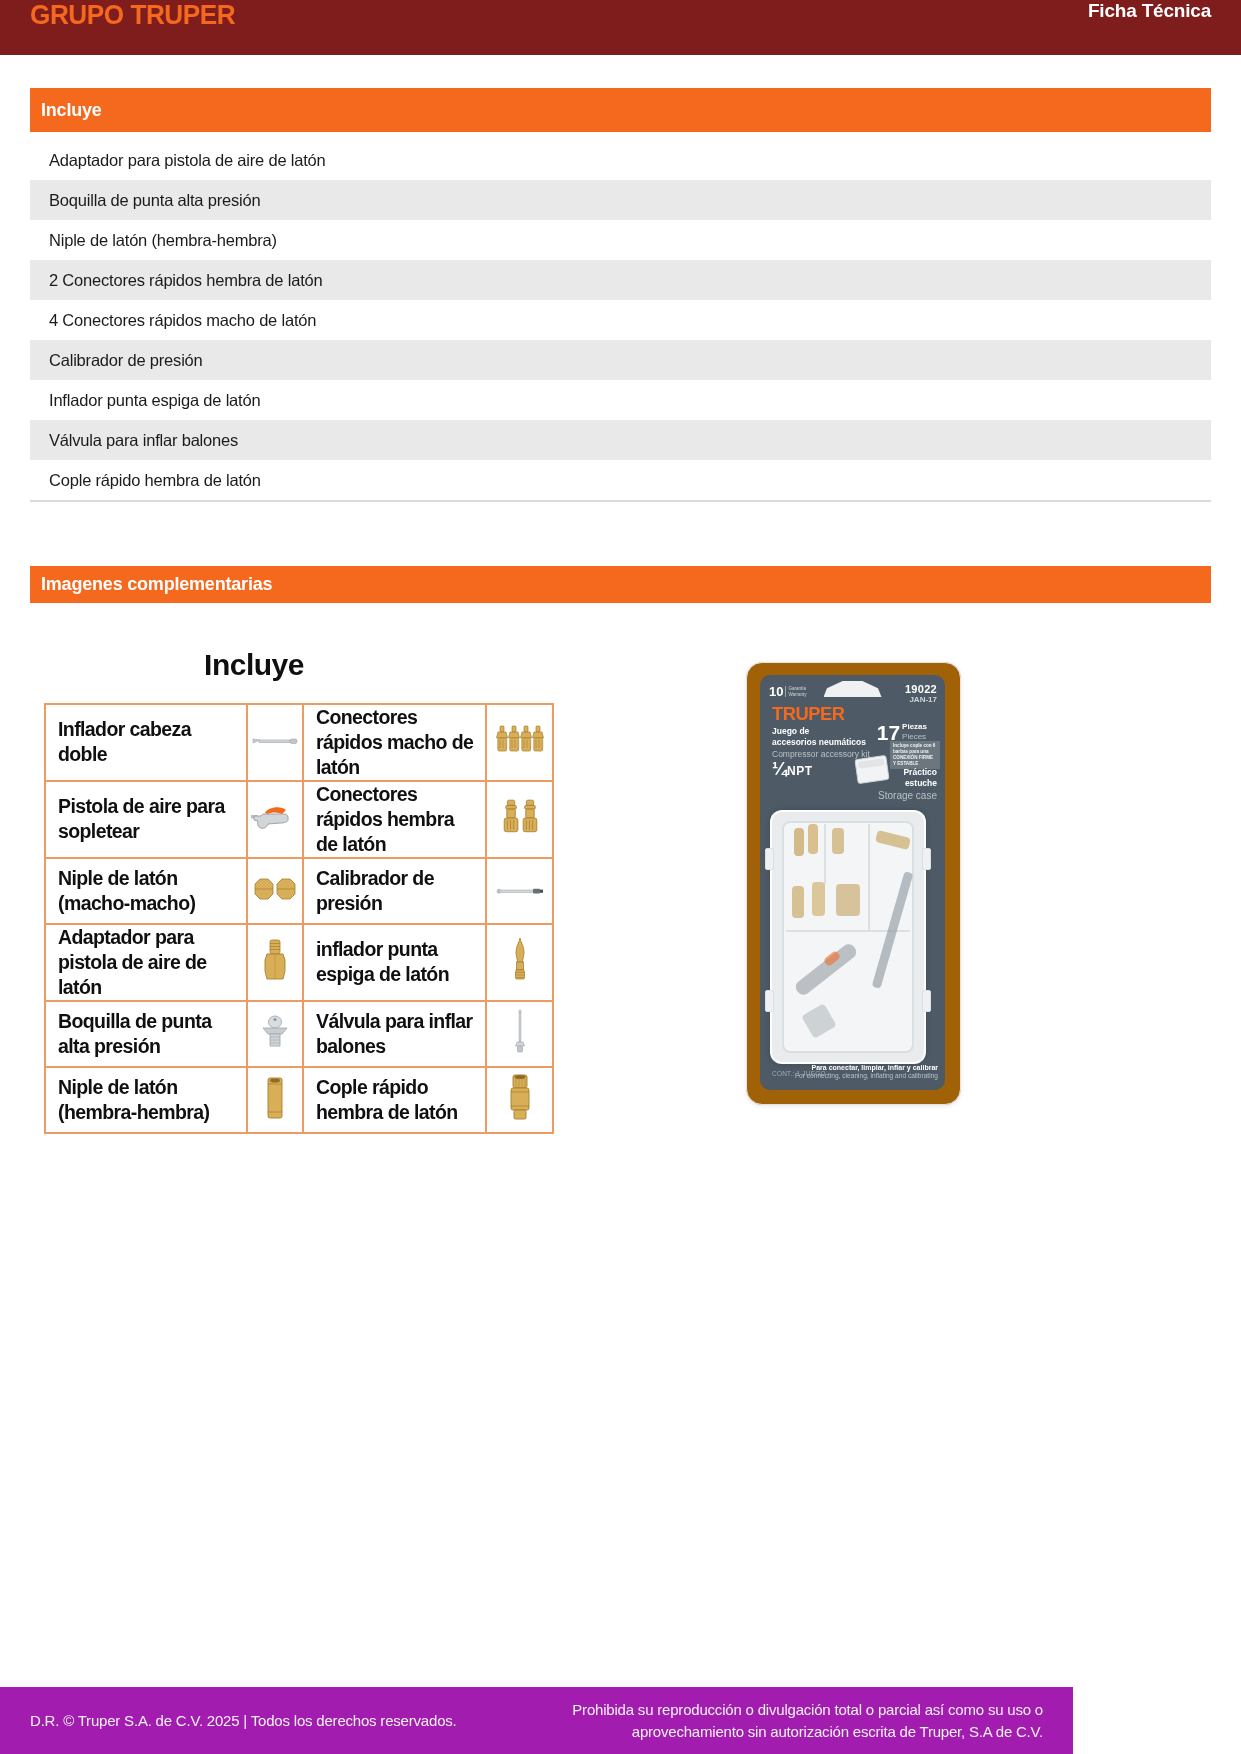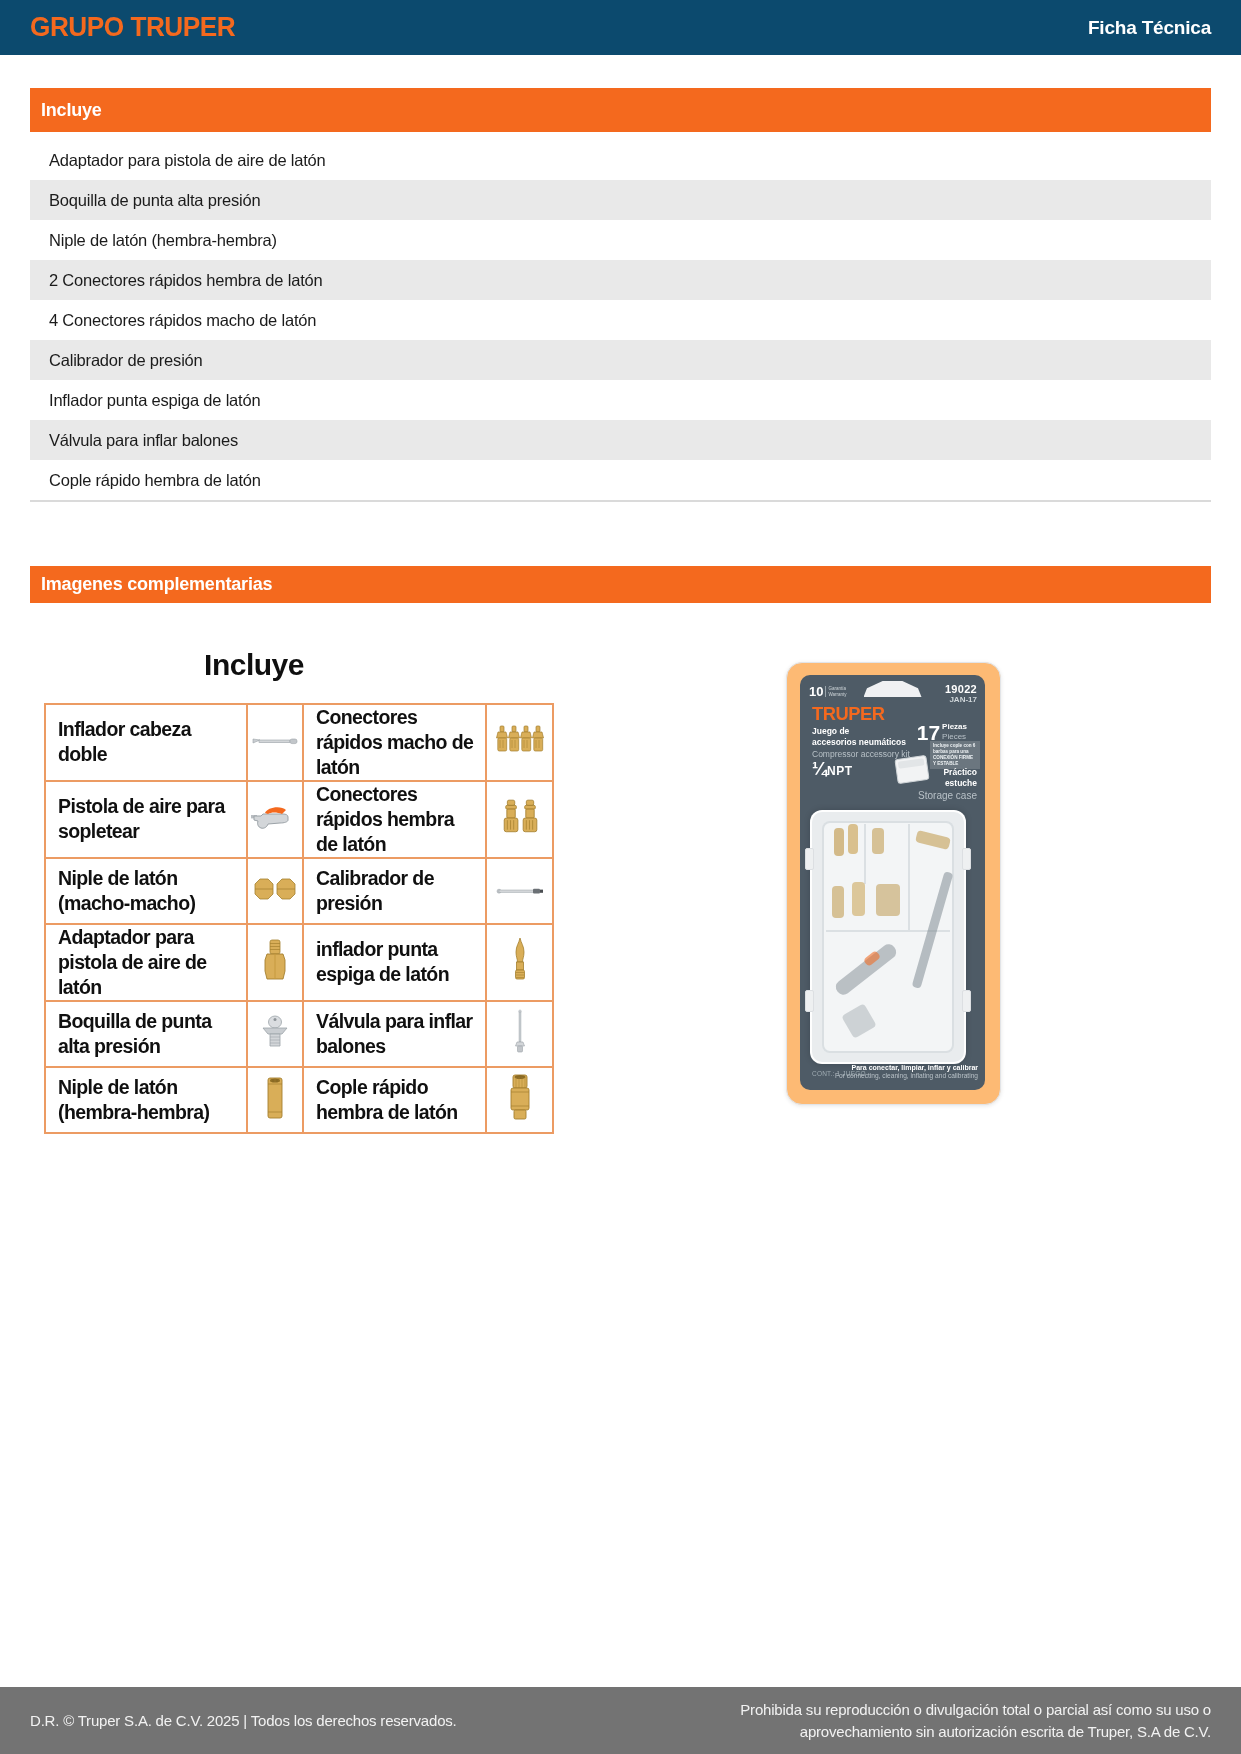"GRUPO TRUPER" .topbar { align-items: center -> none; background: #0c4a6e -> #7f1d1d }
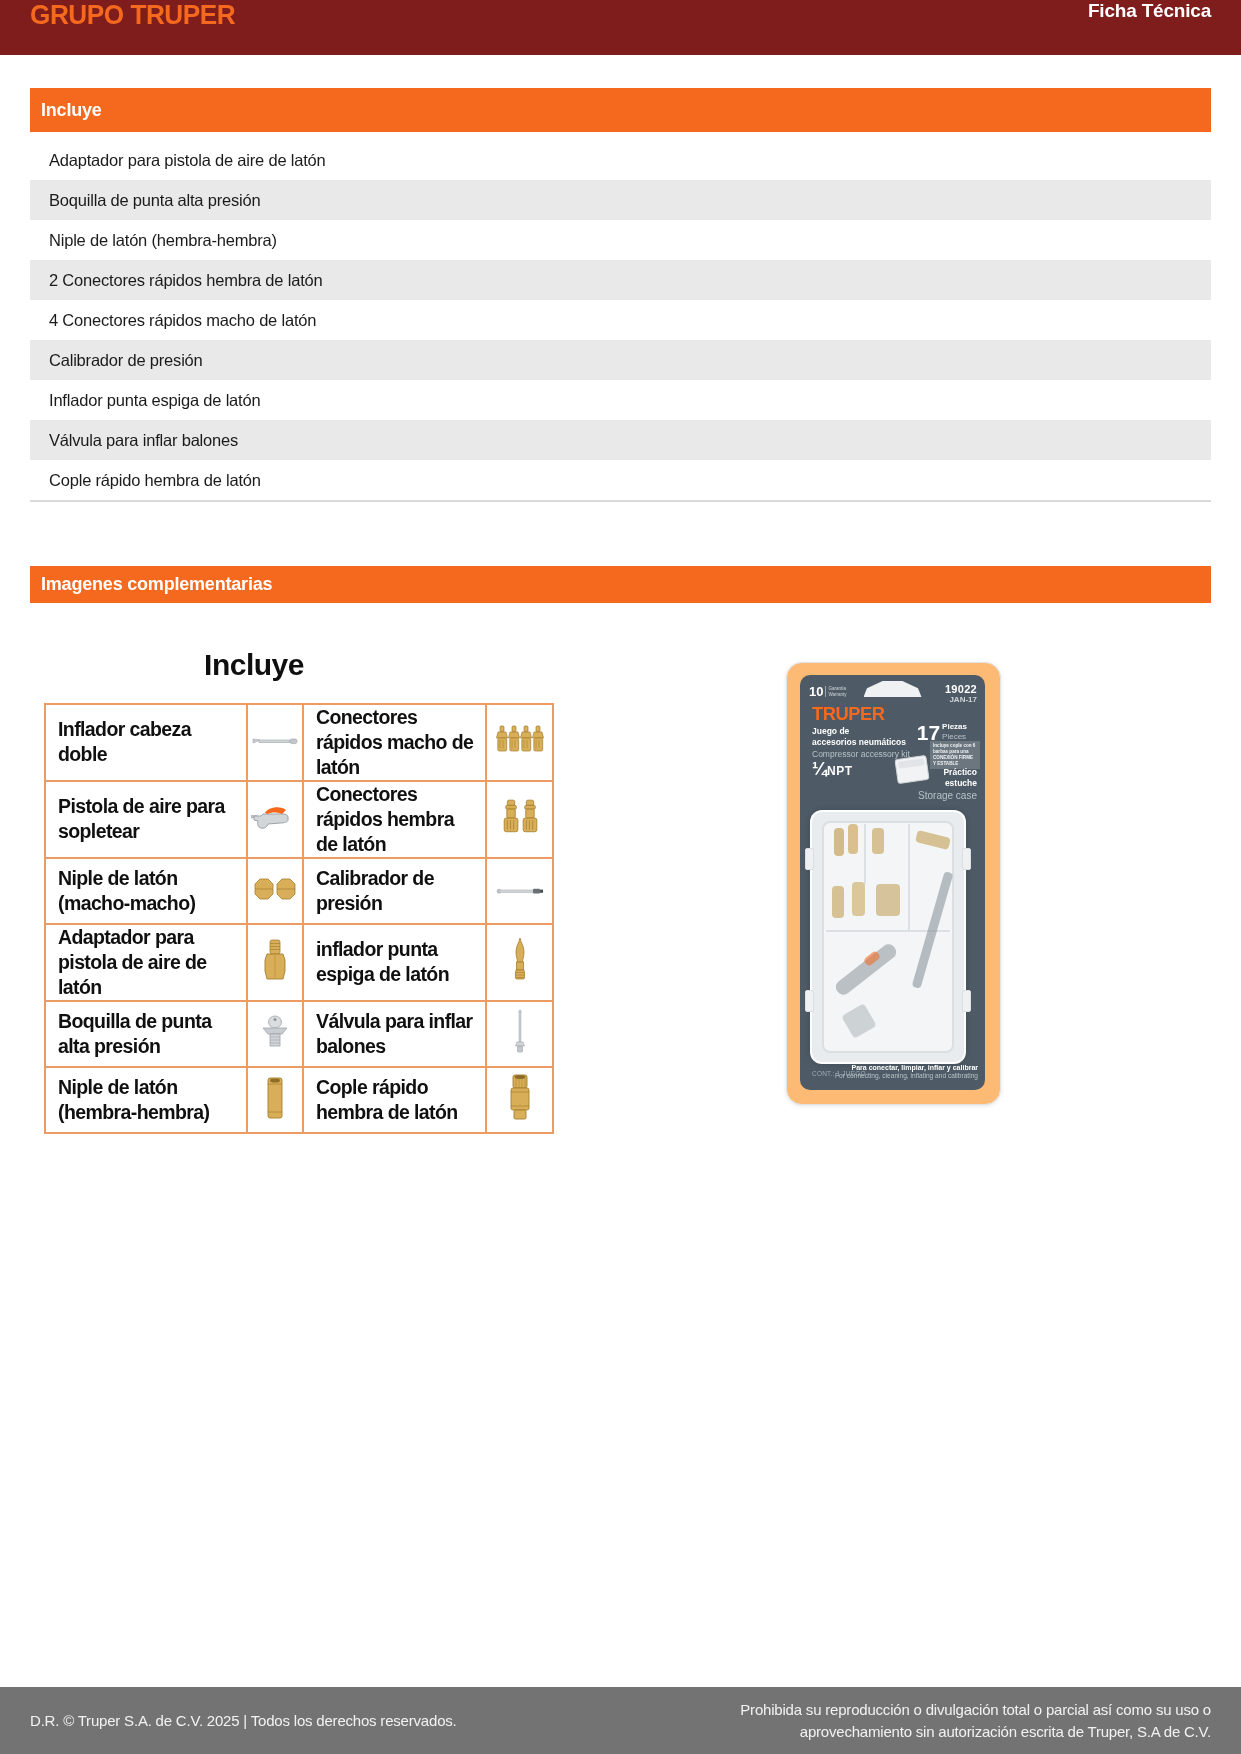"10" .package { background: #fdba74 -> #a16207; left: 786px -> 746px }
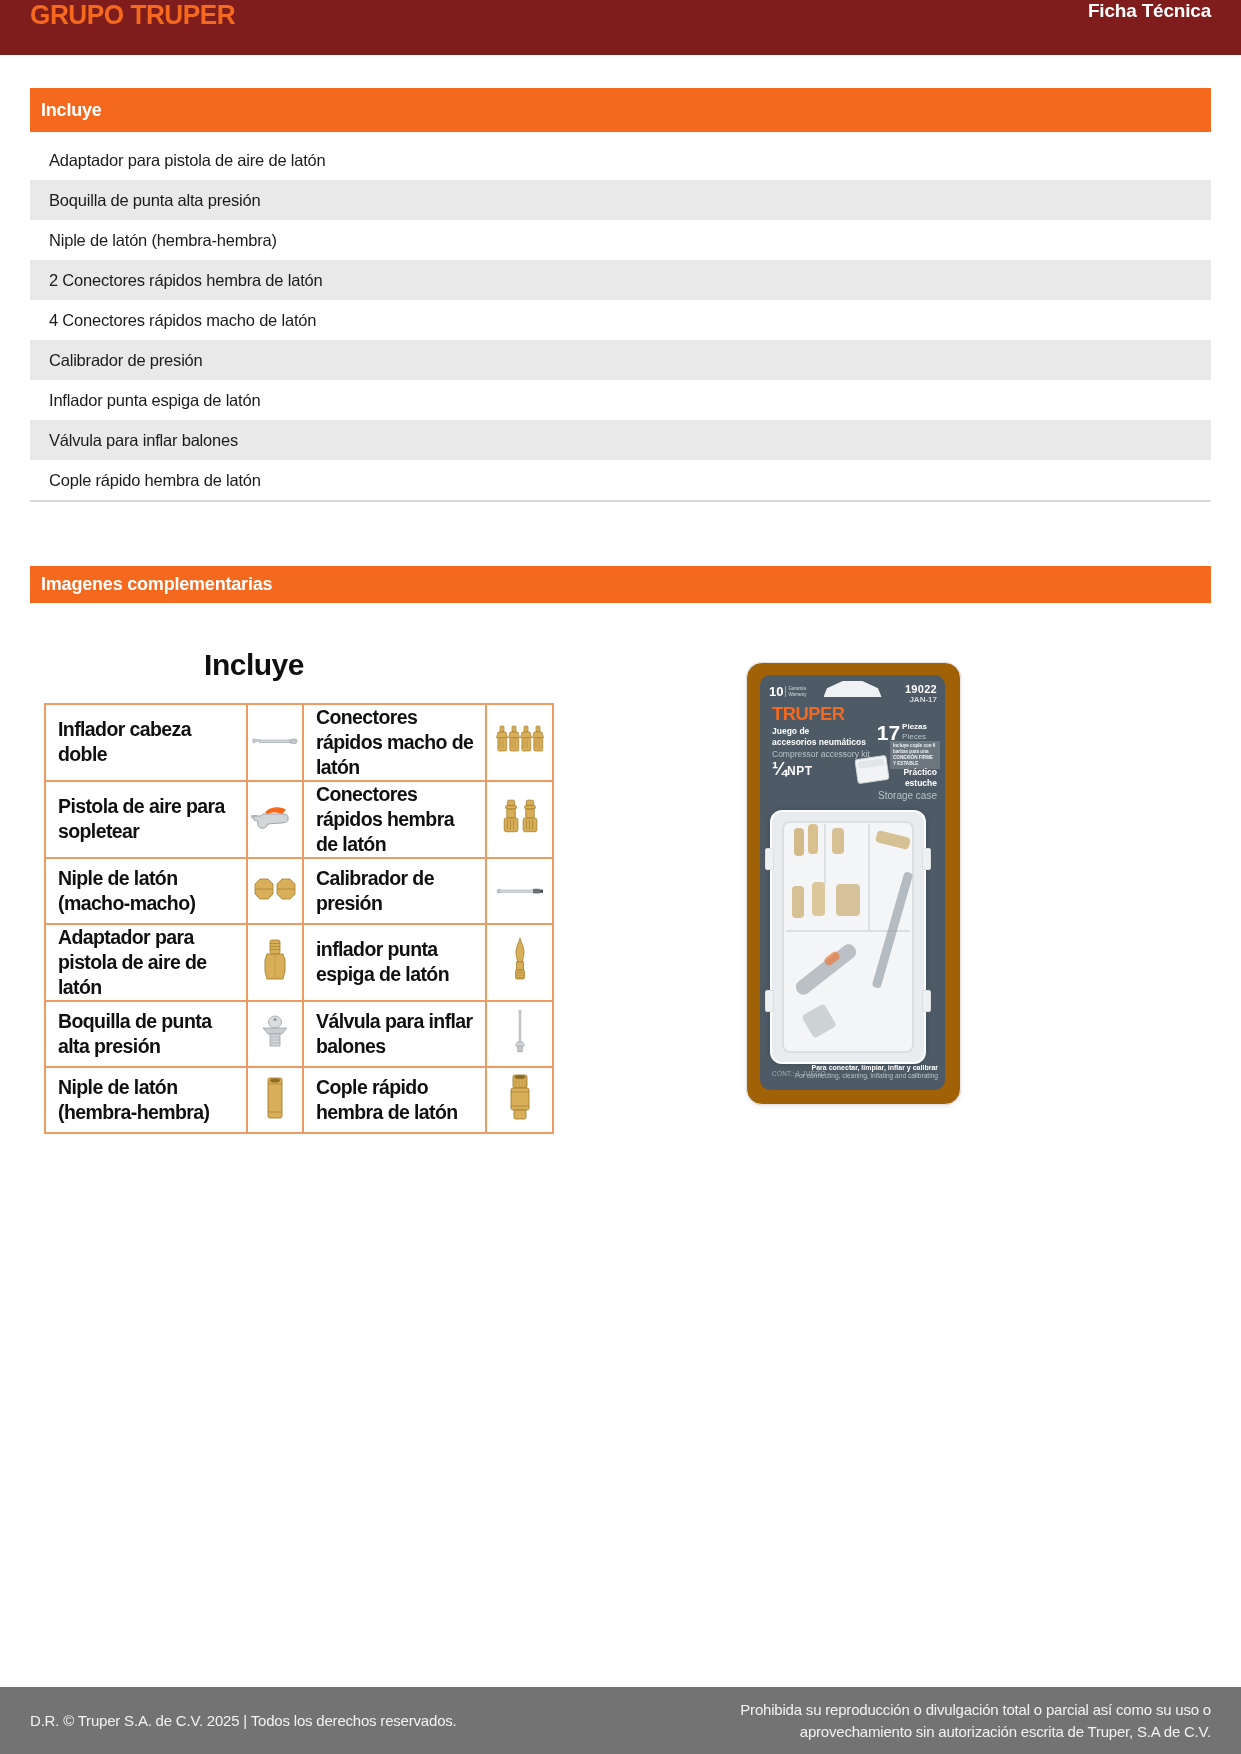"D.R. © Truper S.A. de" .footer { background: #737373 -> #a21caf; width: 1241px -> 1073px }
